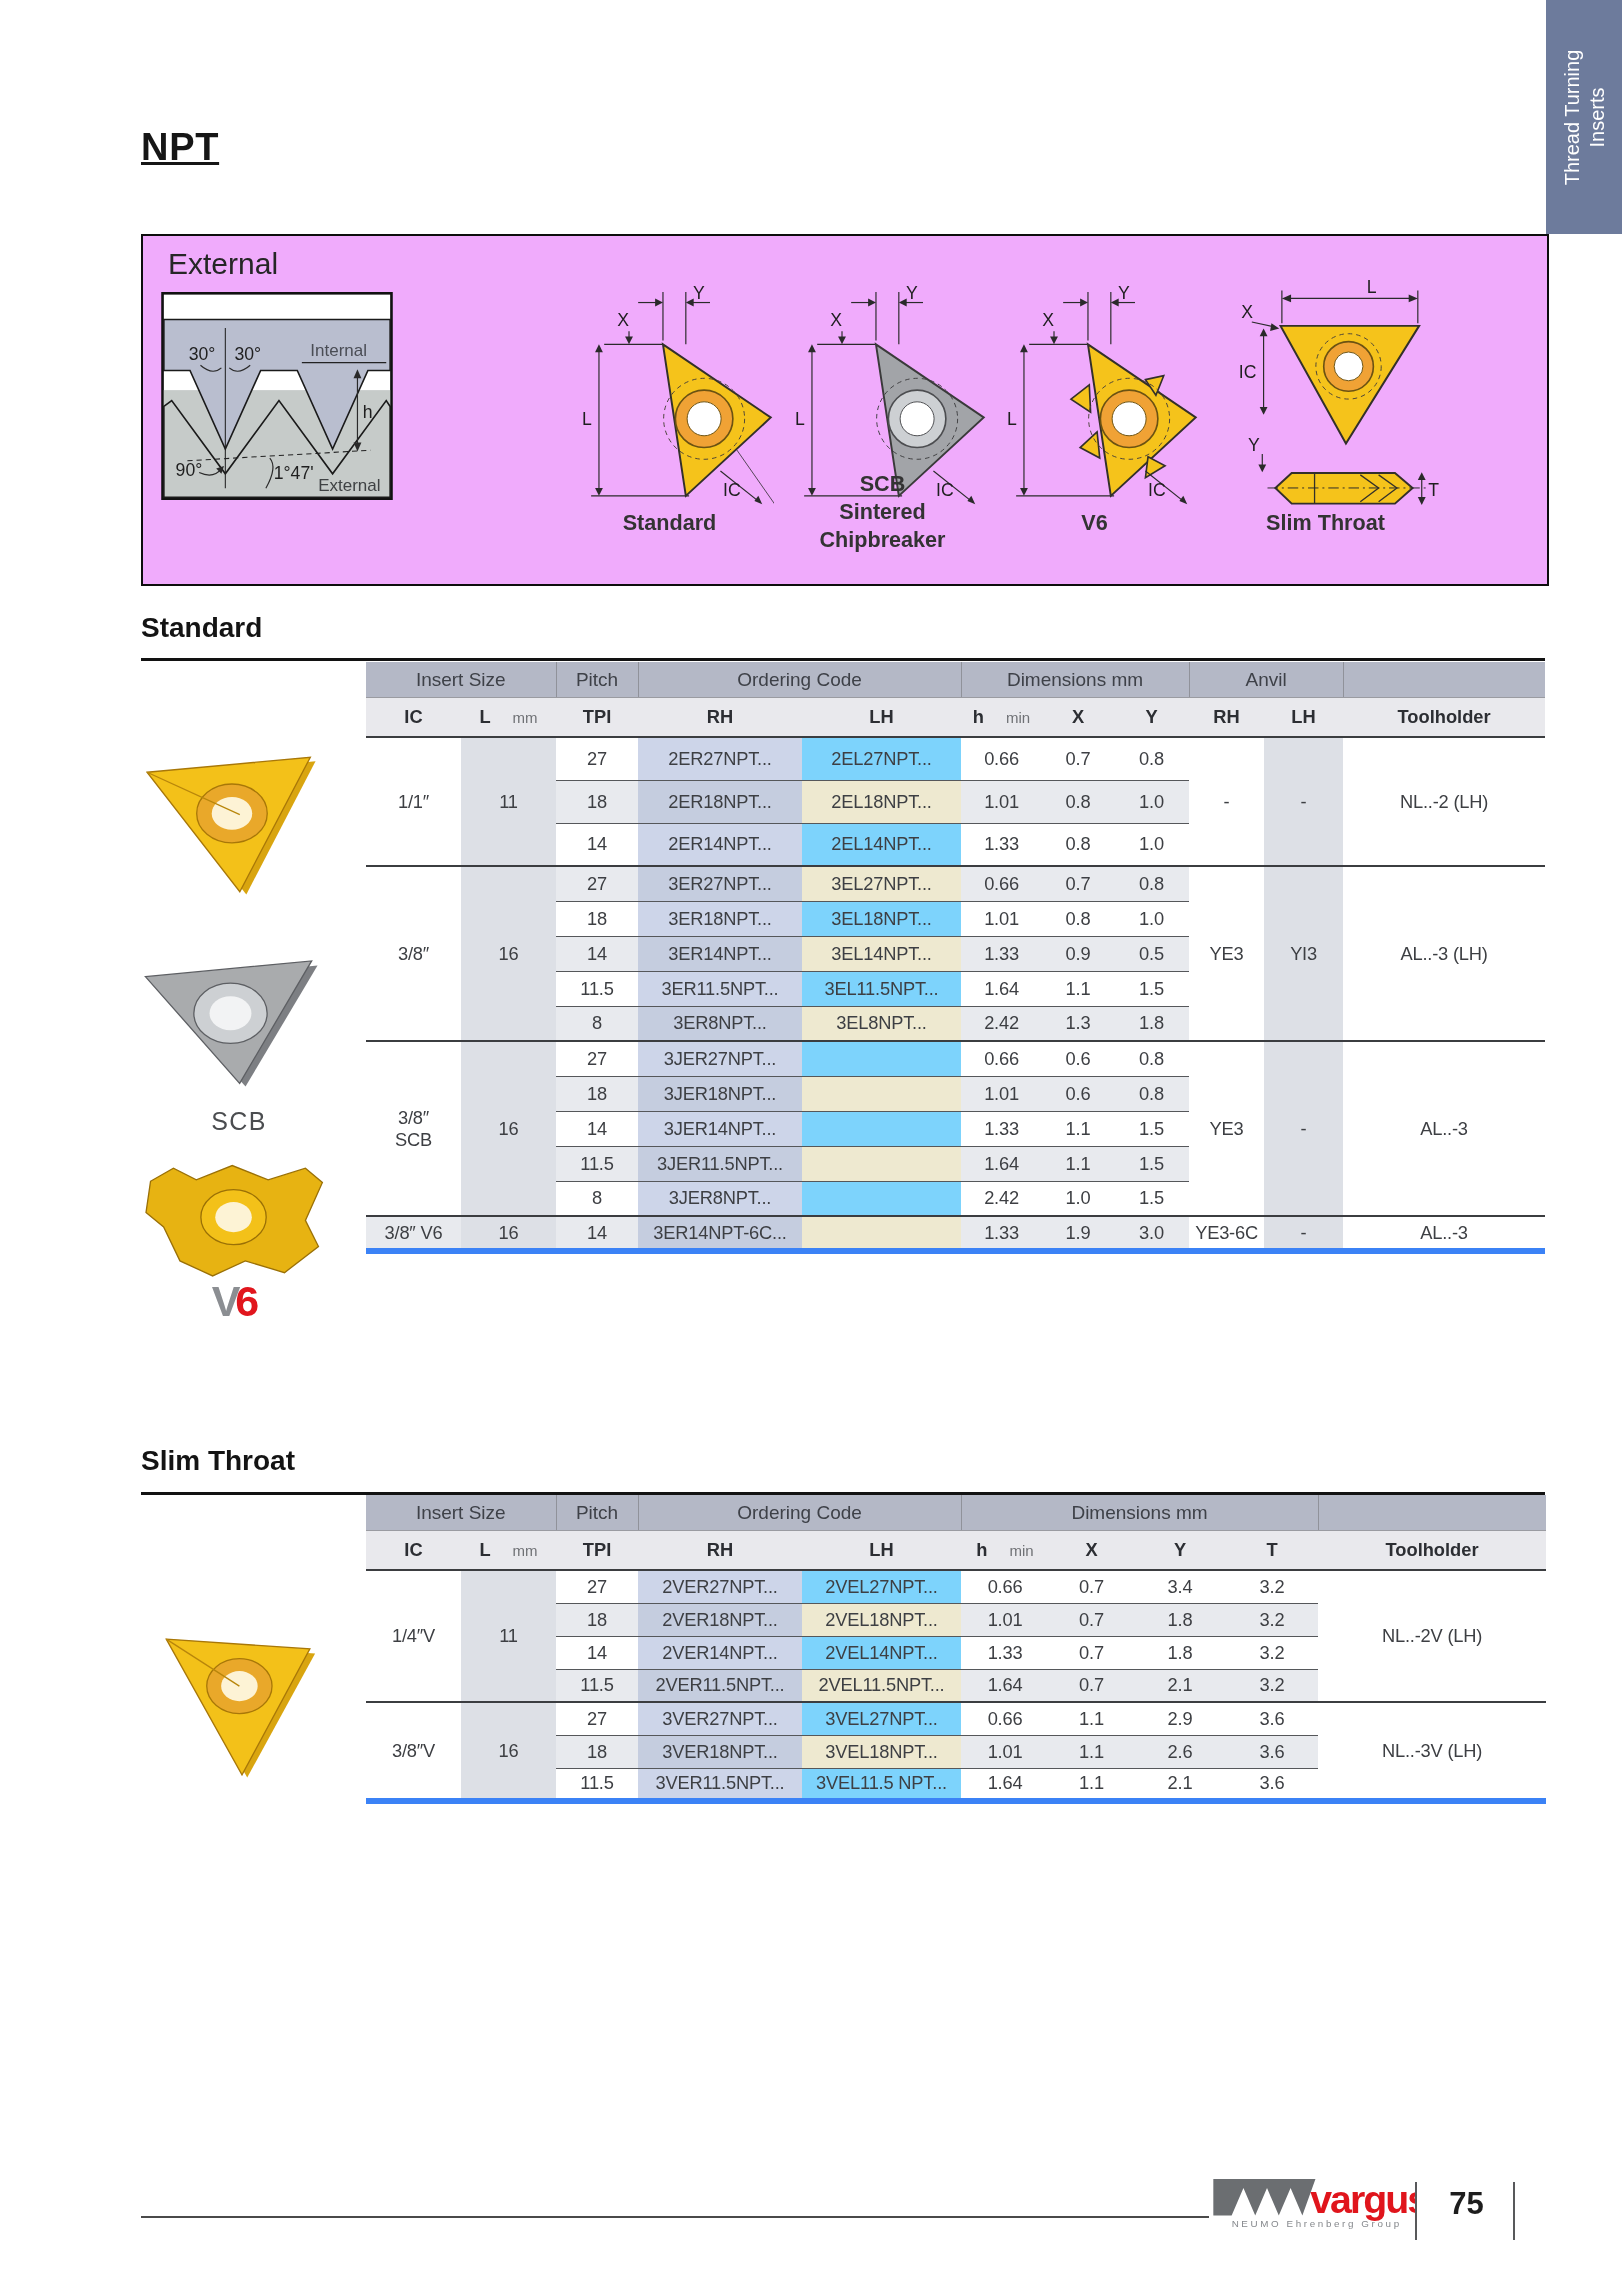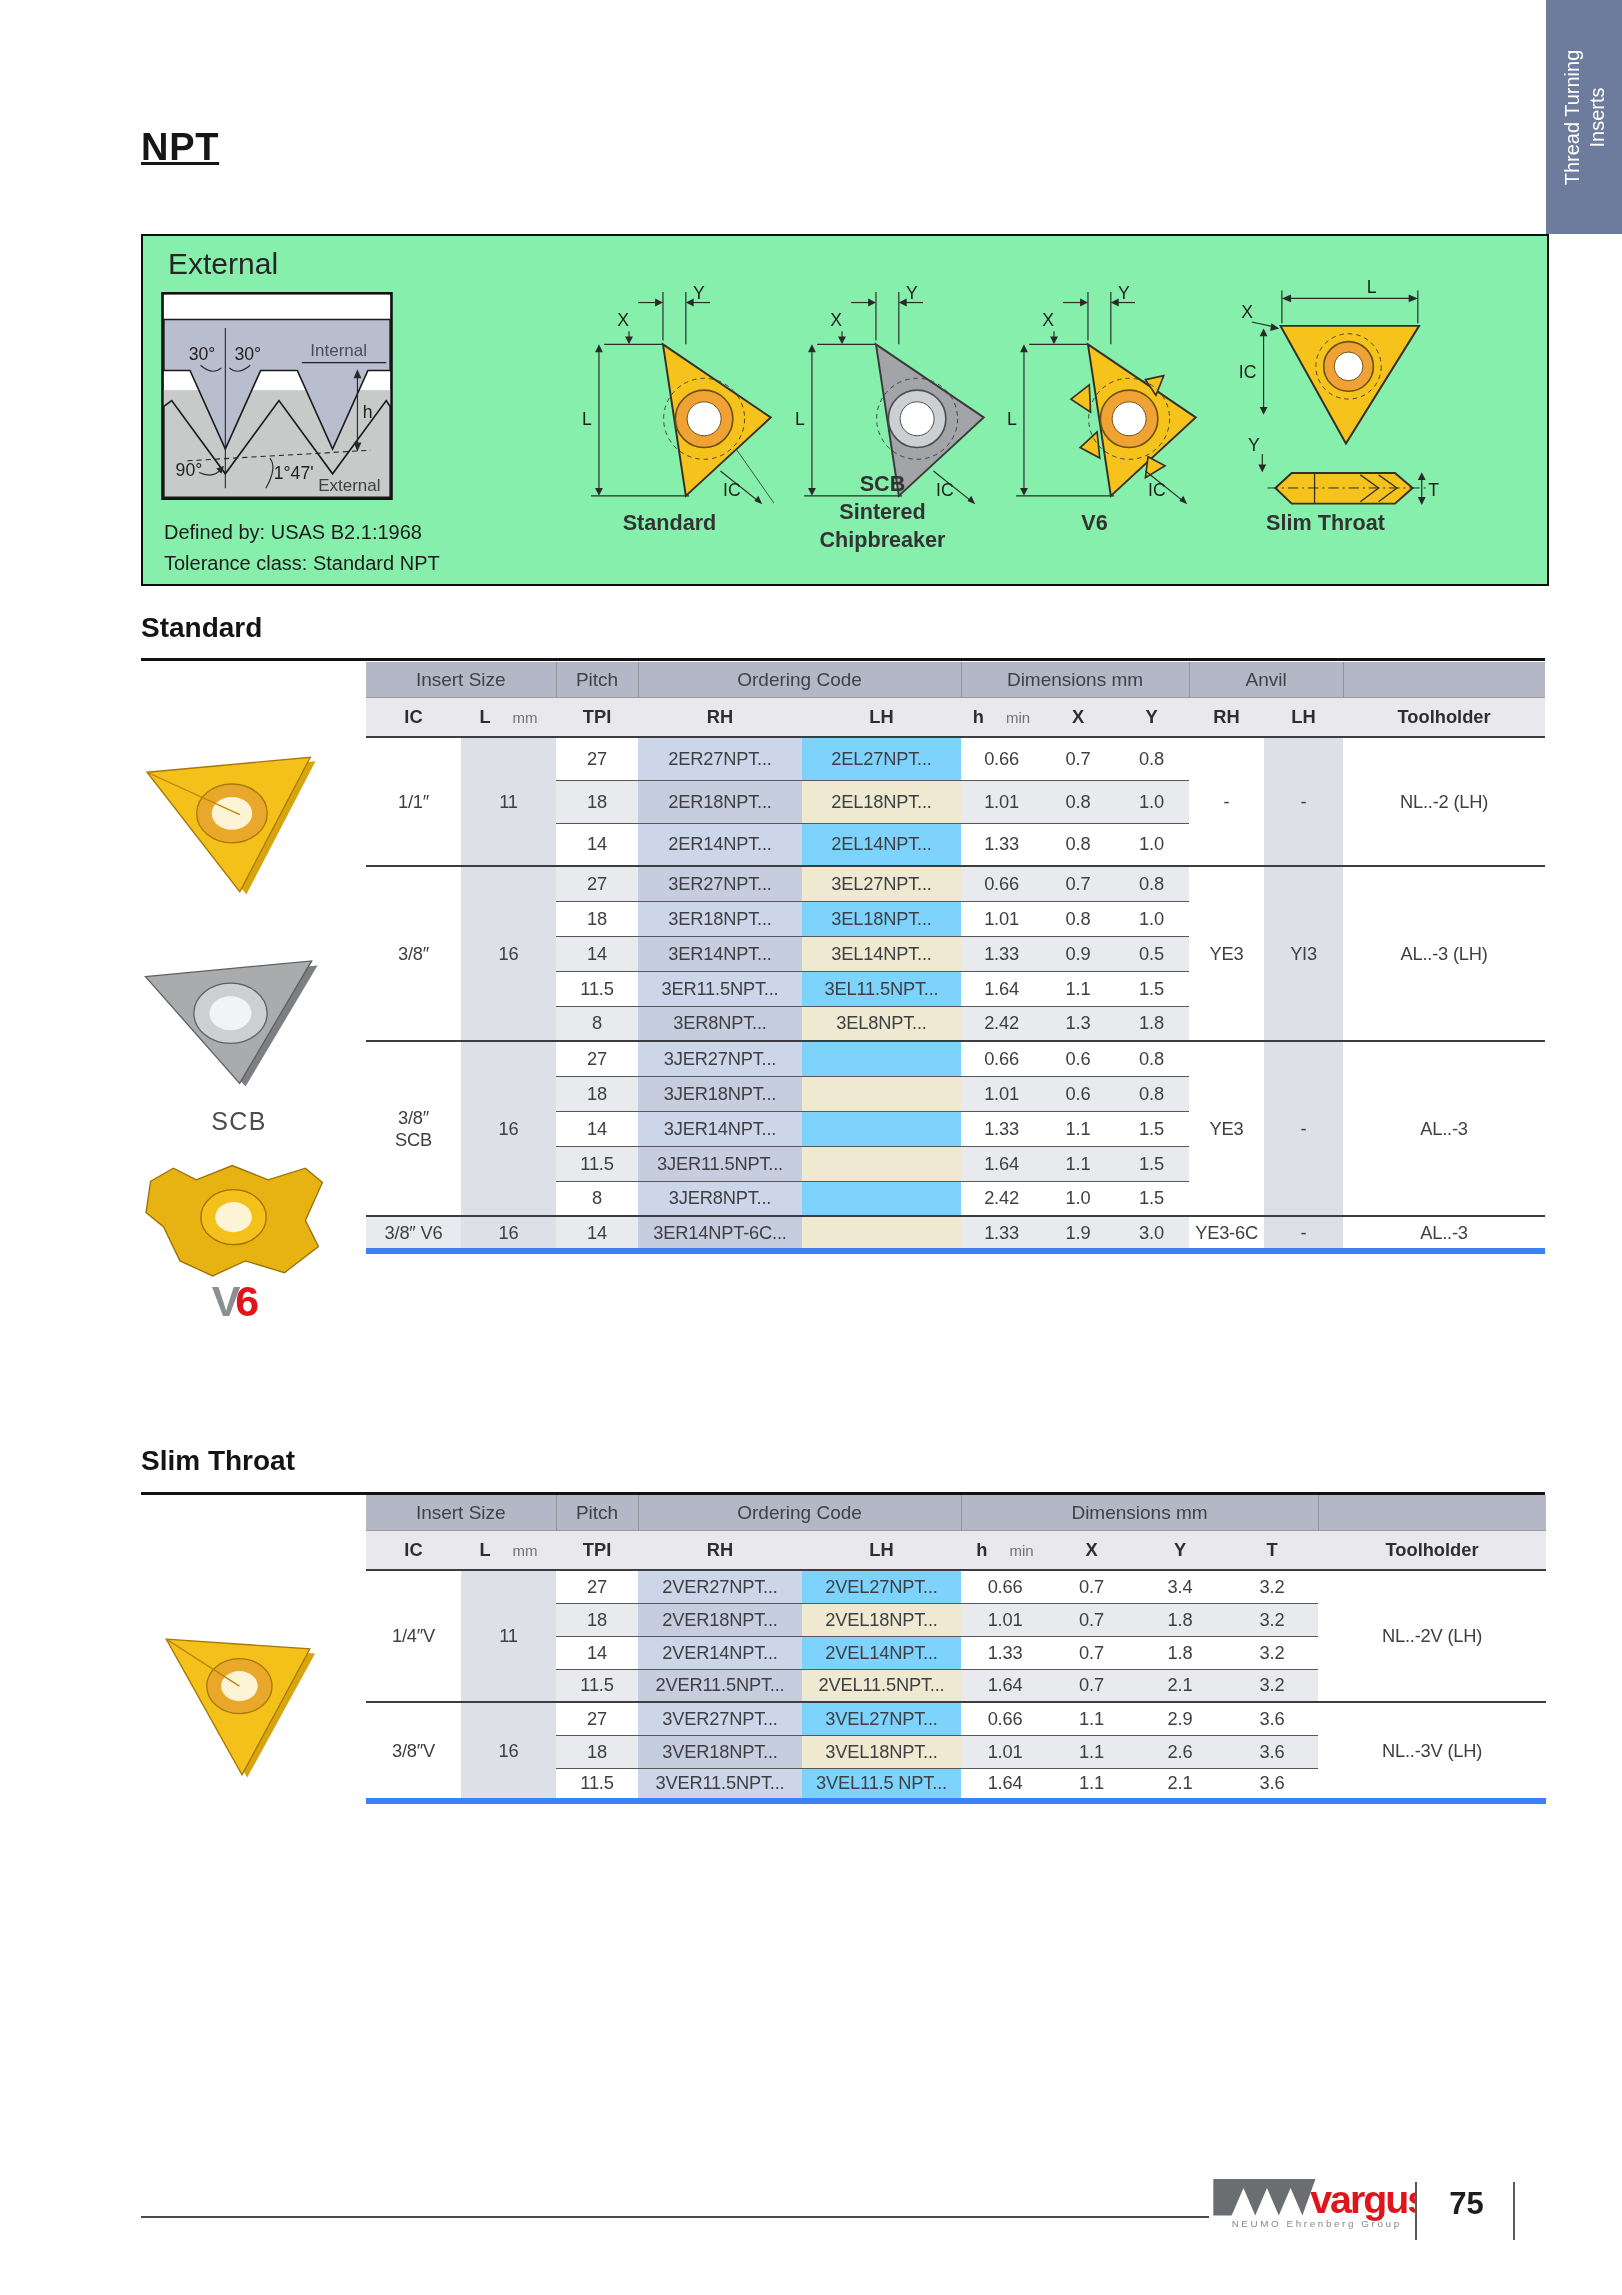"External" .ext-box { background: #86efac -> #f0abfc }
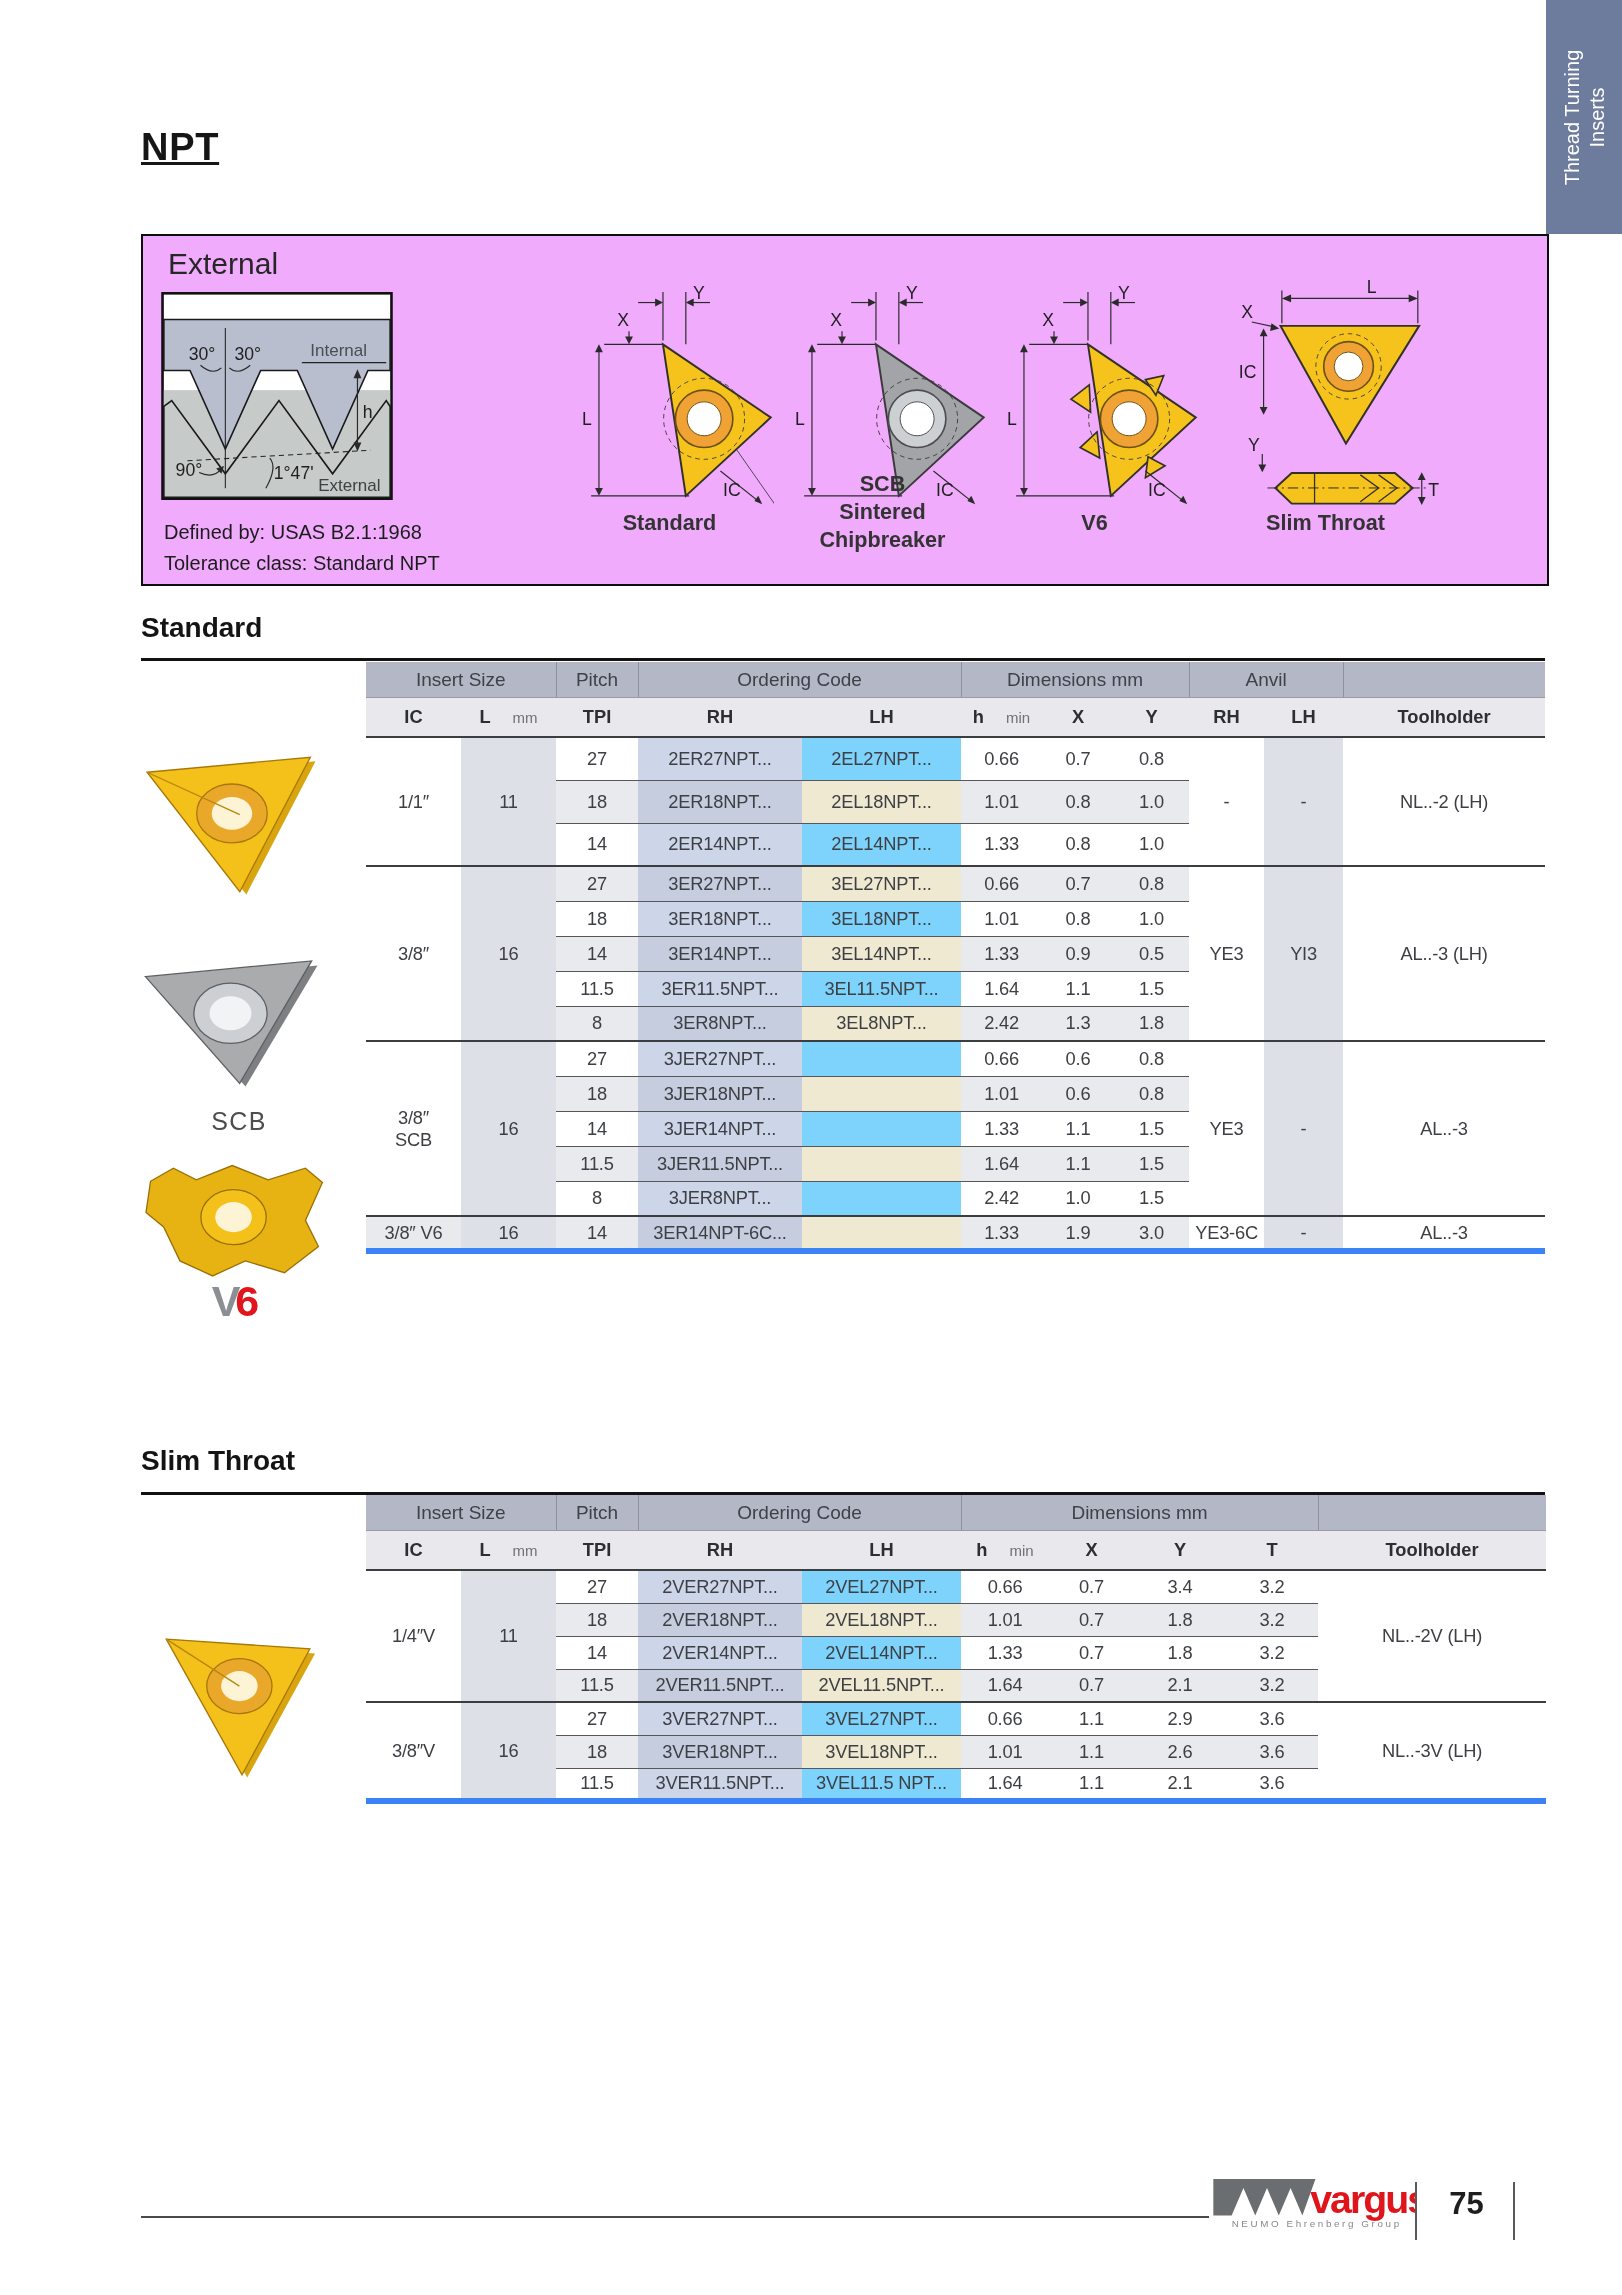"Defined by: USAS B2.1:1968" div.ext-defined { html: <div> <div>Defined by: USAS B2.1:1968</div> <div>Tolerance class: Standard NPT</div> </div> -> none }
